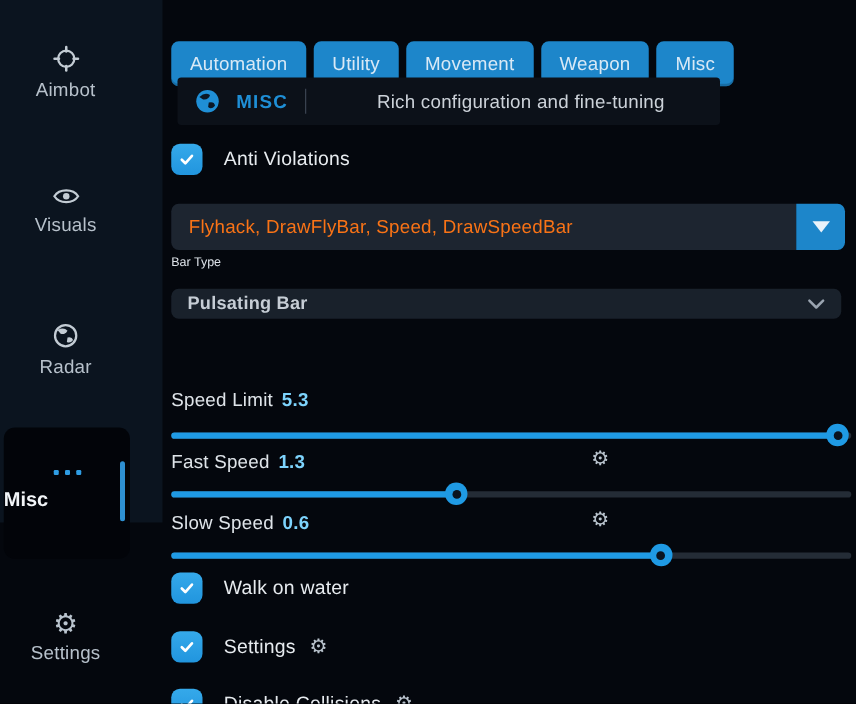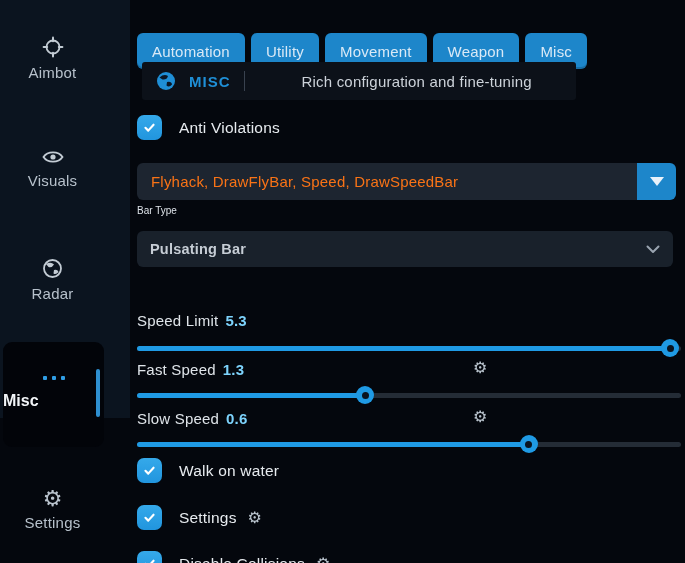"Pulsating Bar" .select { height: 36px -> 24px }
